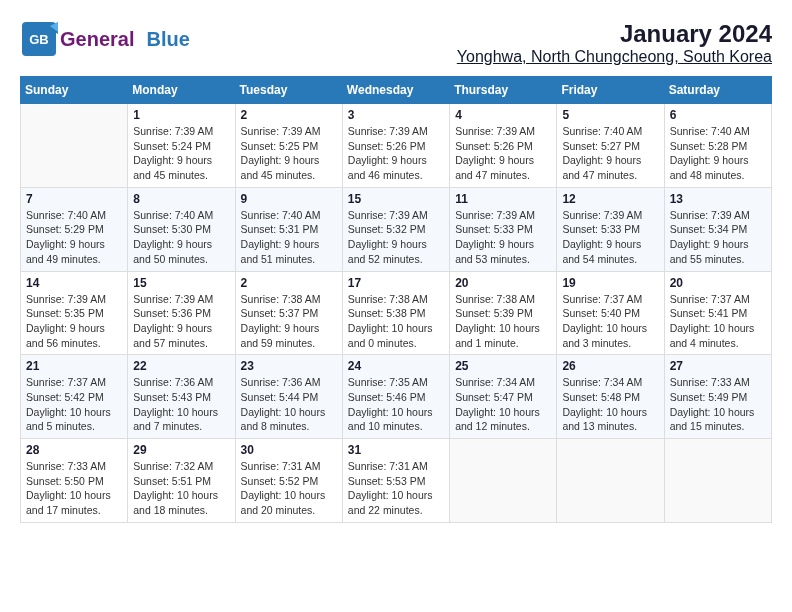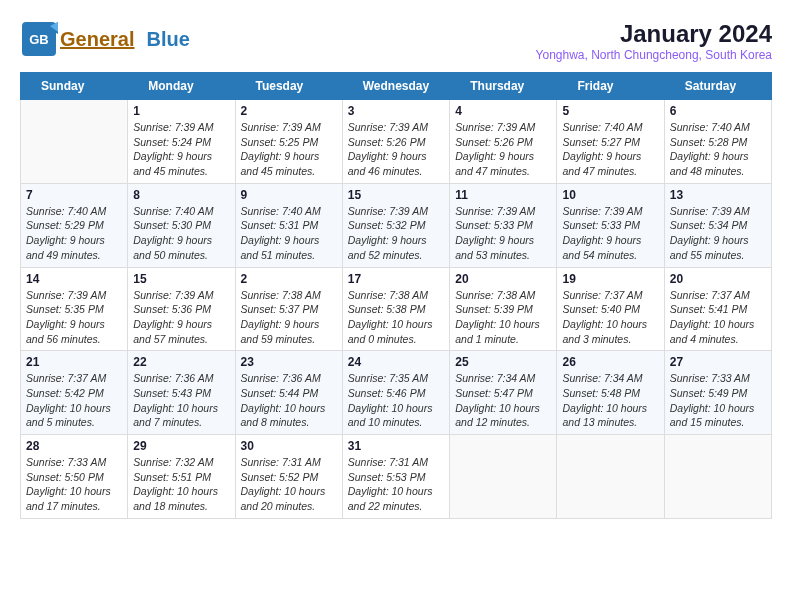"General" span { color: #a16207 -> #701a75; text-decoration: underline -> none }
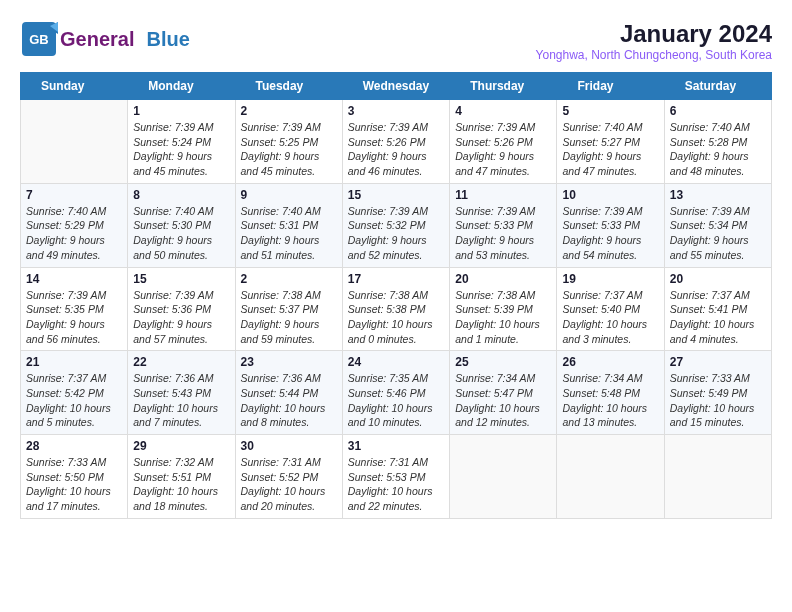"Yonghwa, North Chungcheong, South Korea" .location-title { color: #8b5cf6 -> #0f172a; font-size: 12px -> 16px; text-decoration: none -> underline }
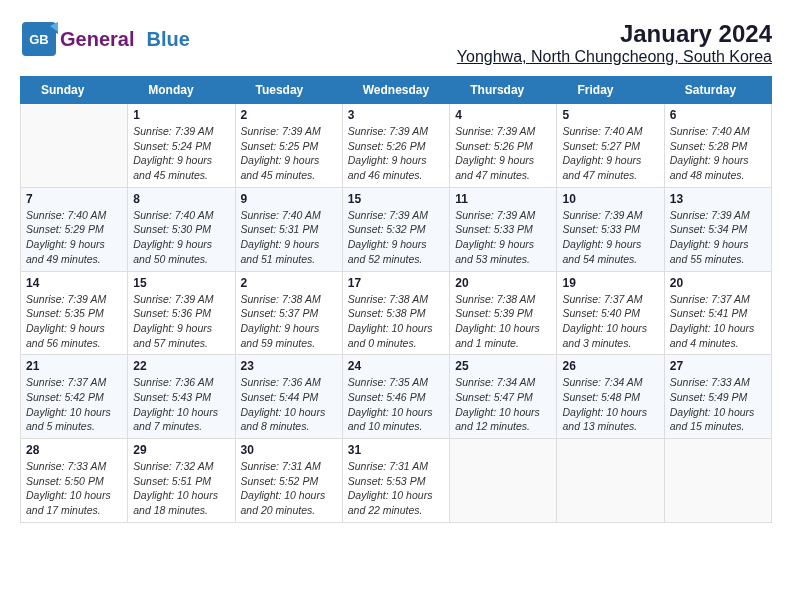"Sunday" .calendar-table th { padding: 6px 20px -> 6px 4px }
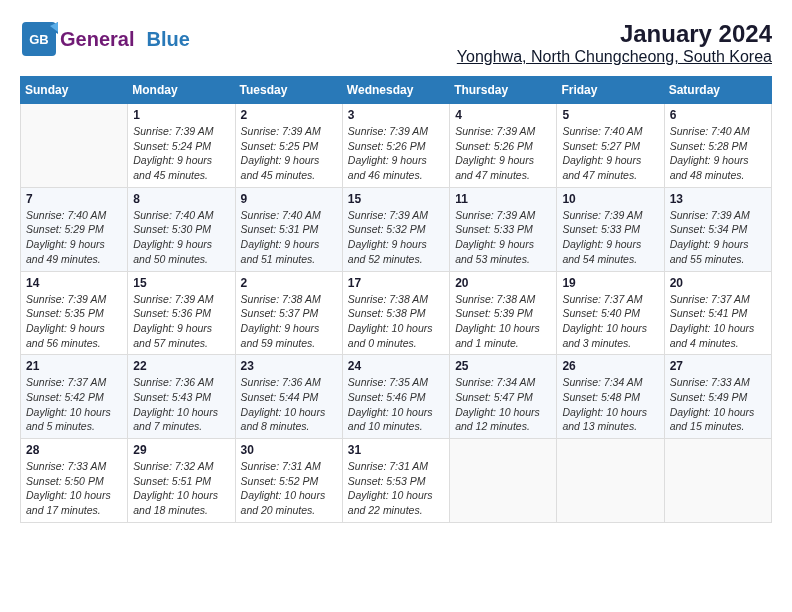"Sunrise: 7:39 AM" .day-info { font-style: italic -> none }
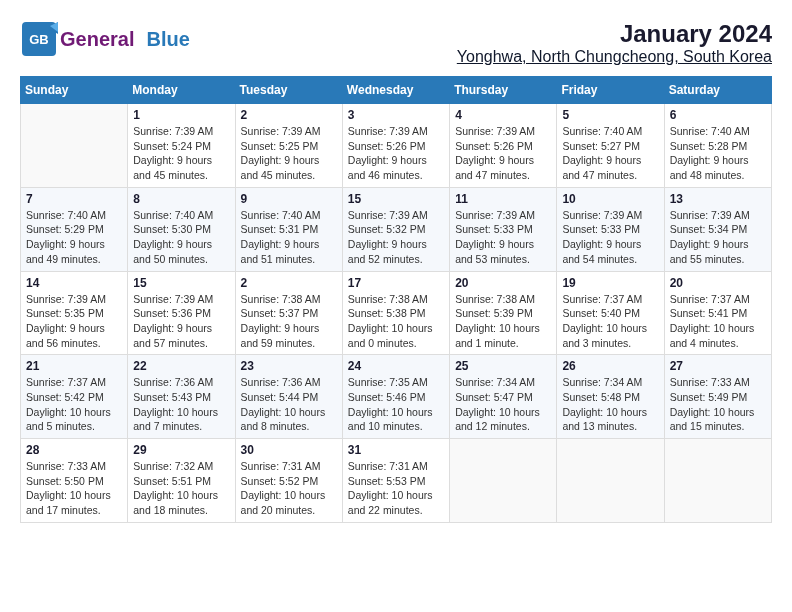"10" span.day-number { text: 10 -> 12 }
